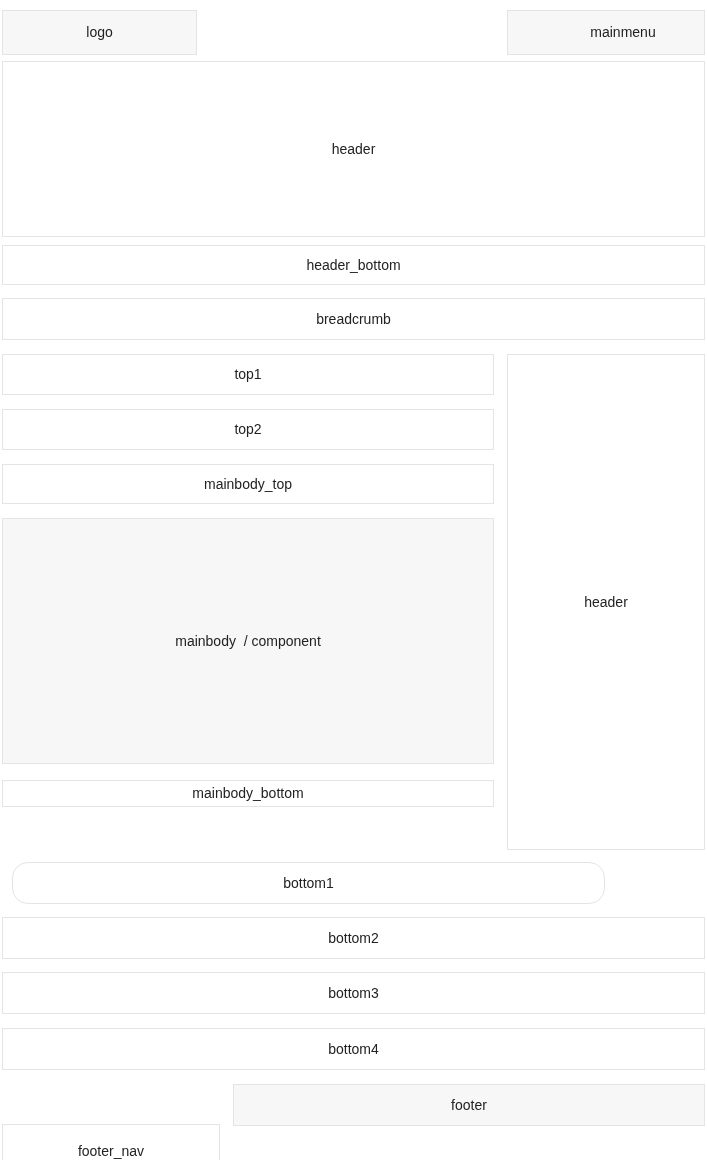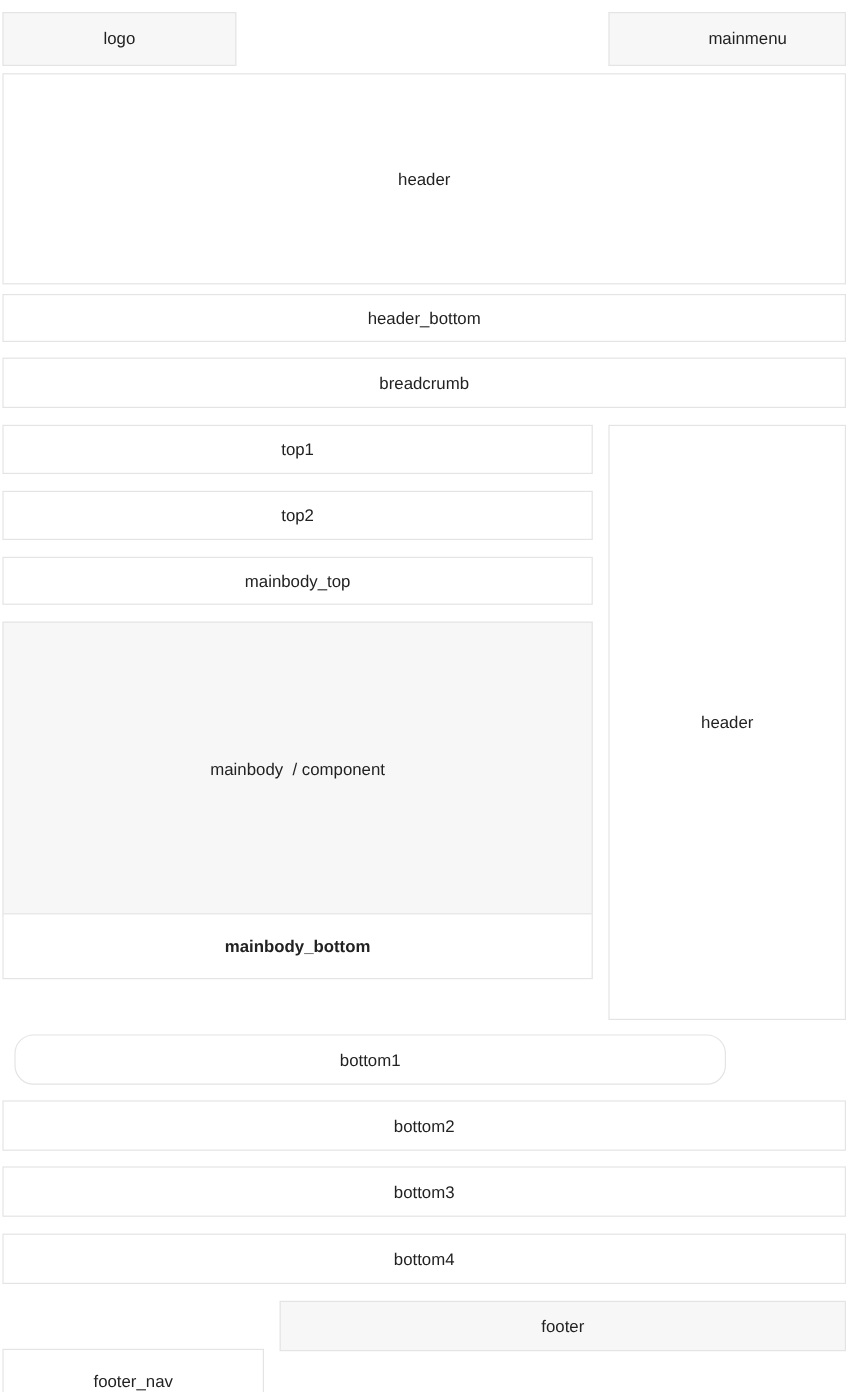"mainbody_bottom" #mainbody_bottom { font-weight: bold -> none; height: 55px -> 27px; top: 761px -> 780px }
